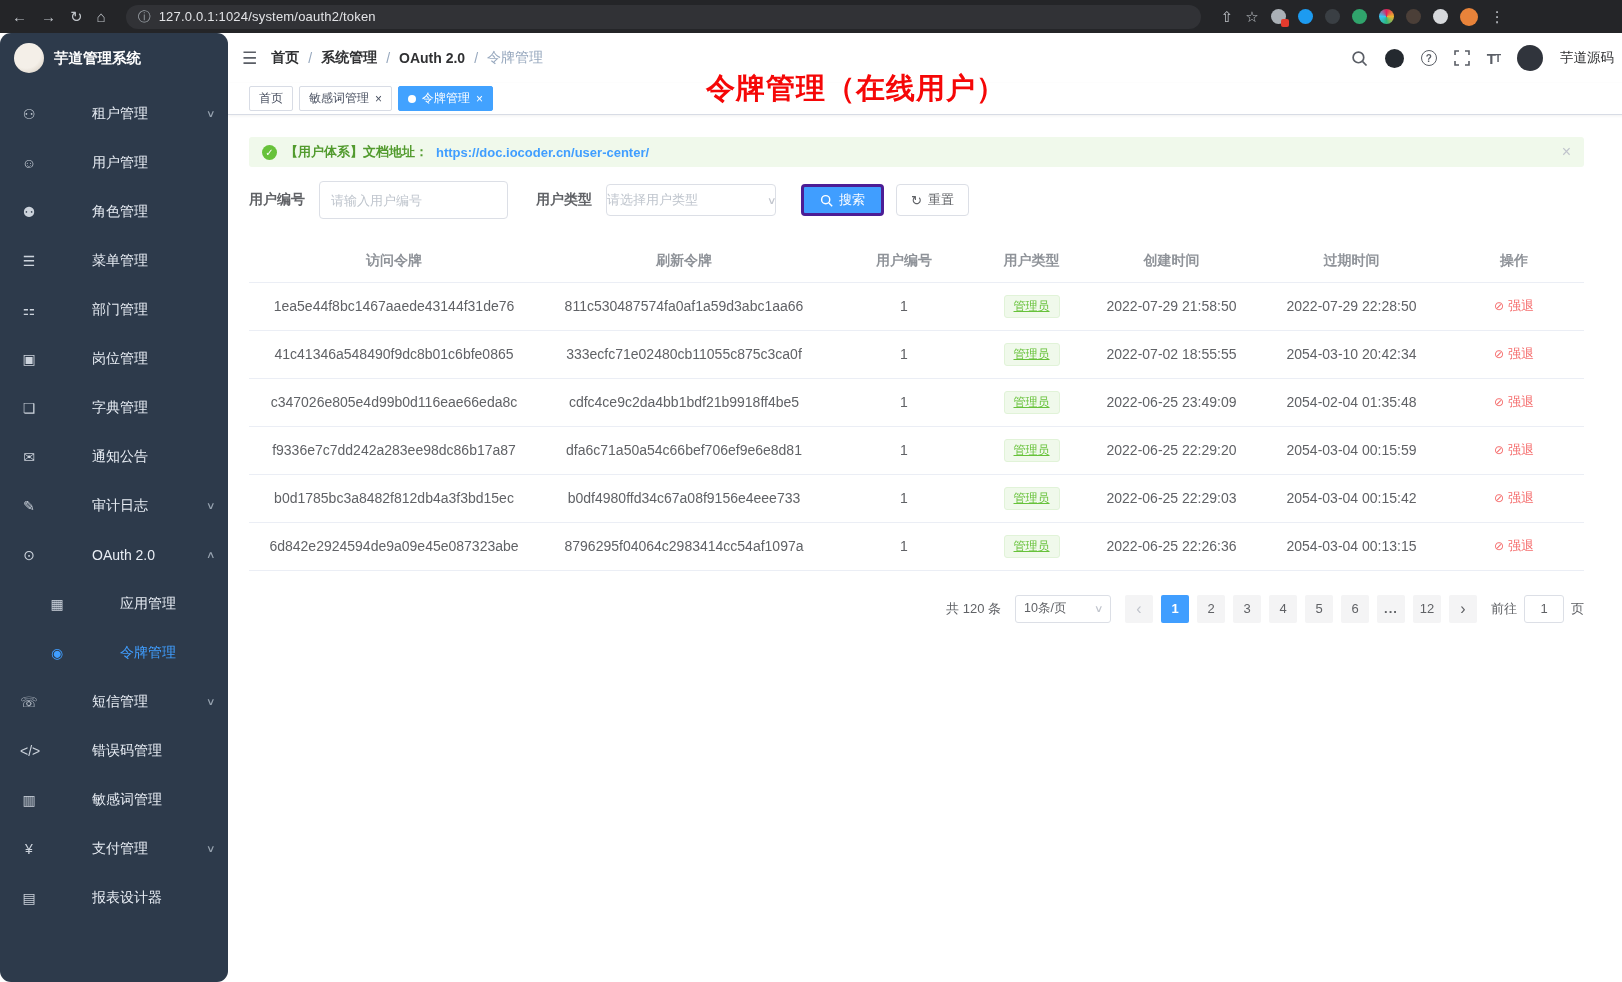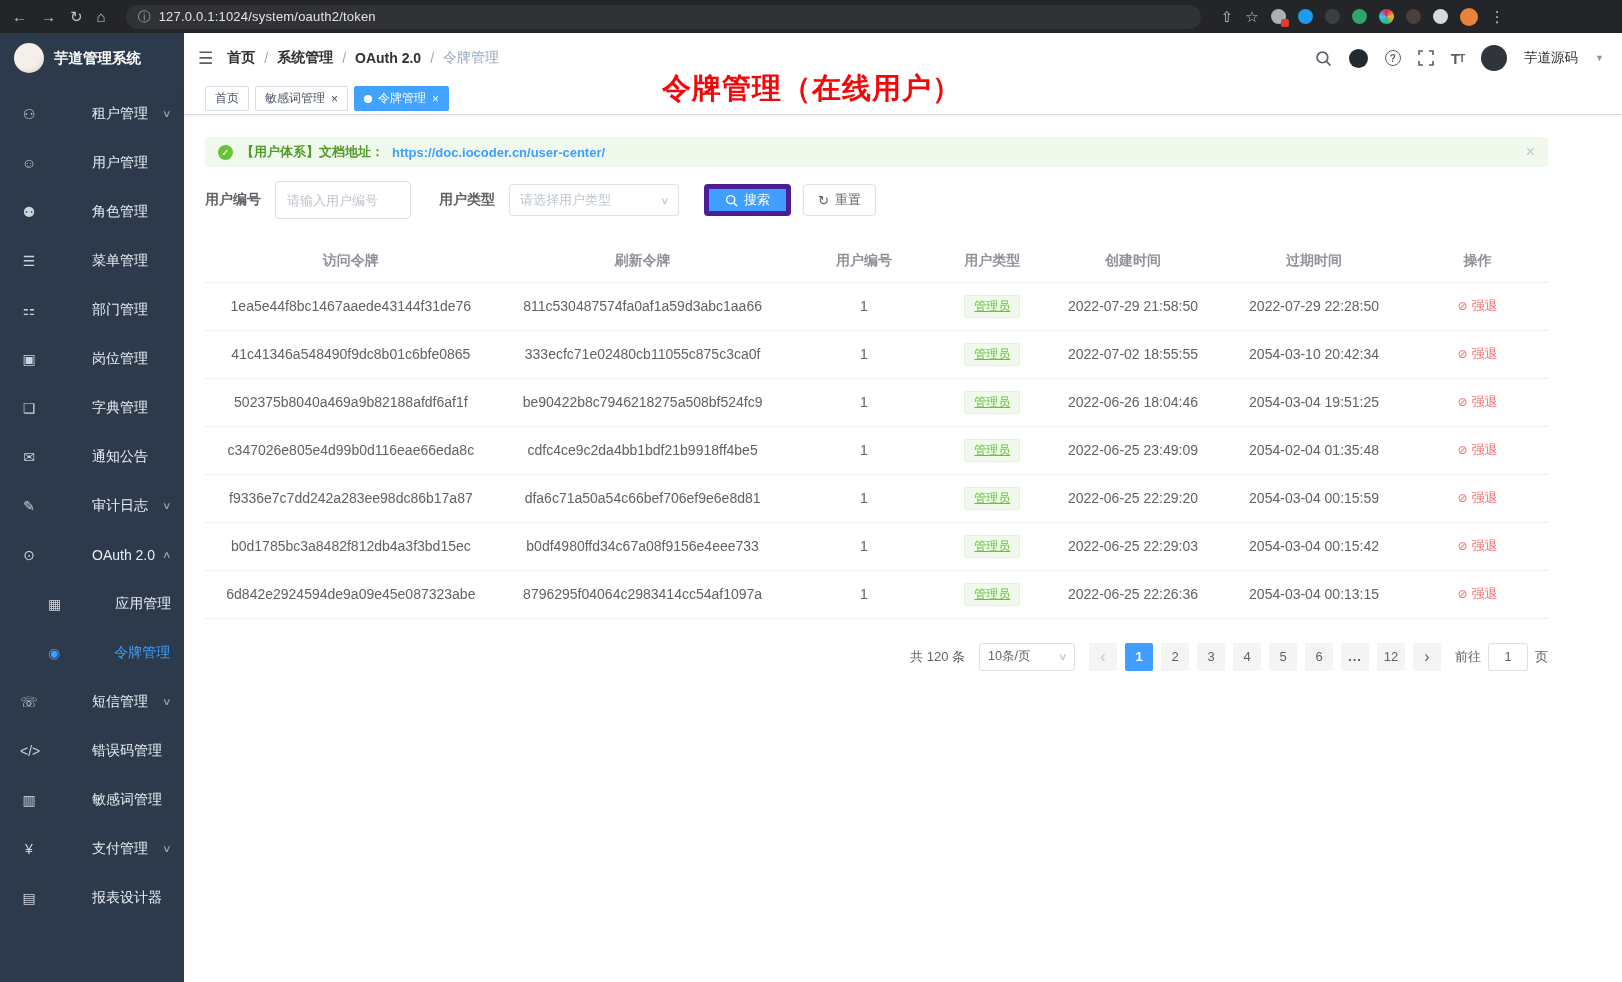"芋道管理系统" .sidebar { border-radius: none -> 11px; width: 184px -> 228px }
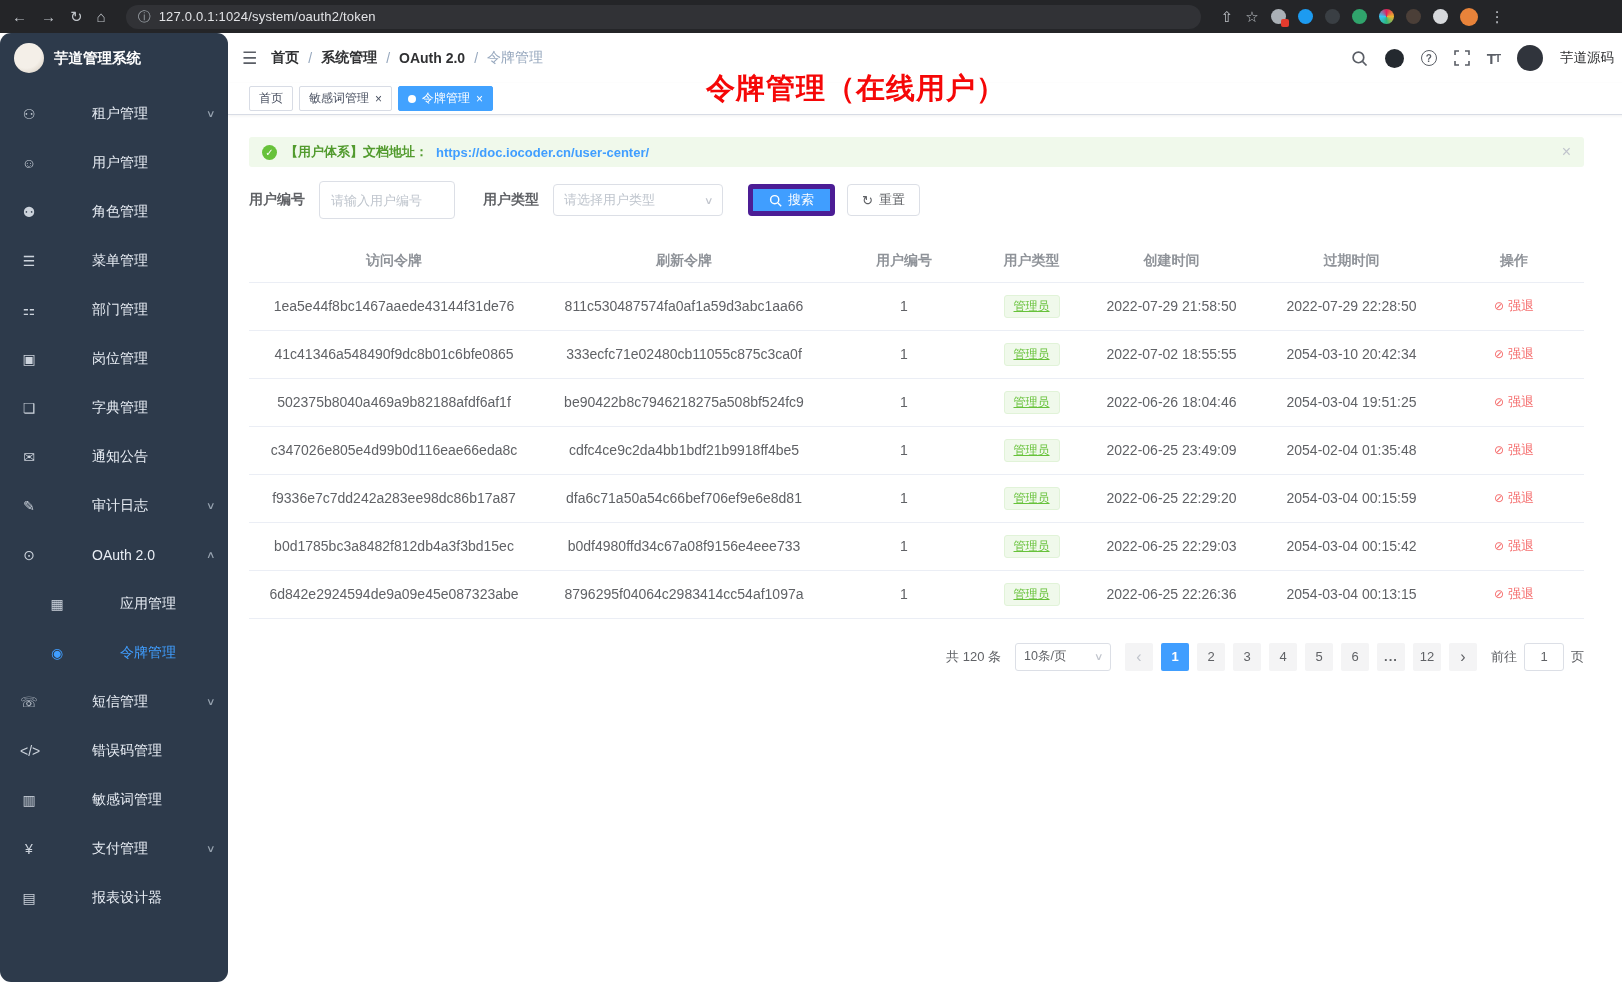"请输入用户编号" .f-input { width: 136px -> 189px }
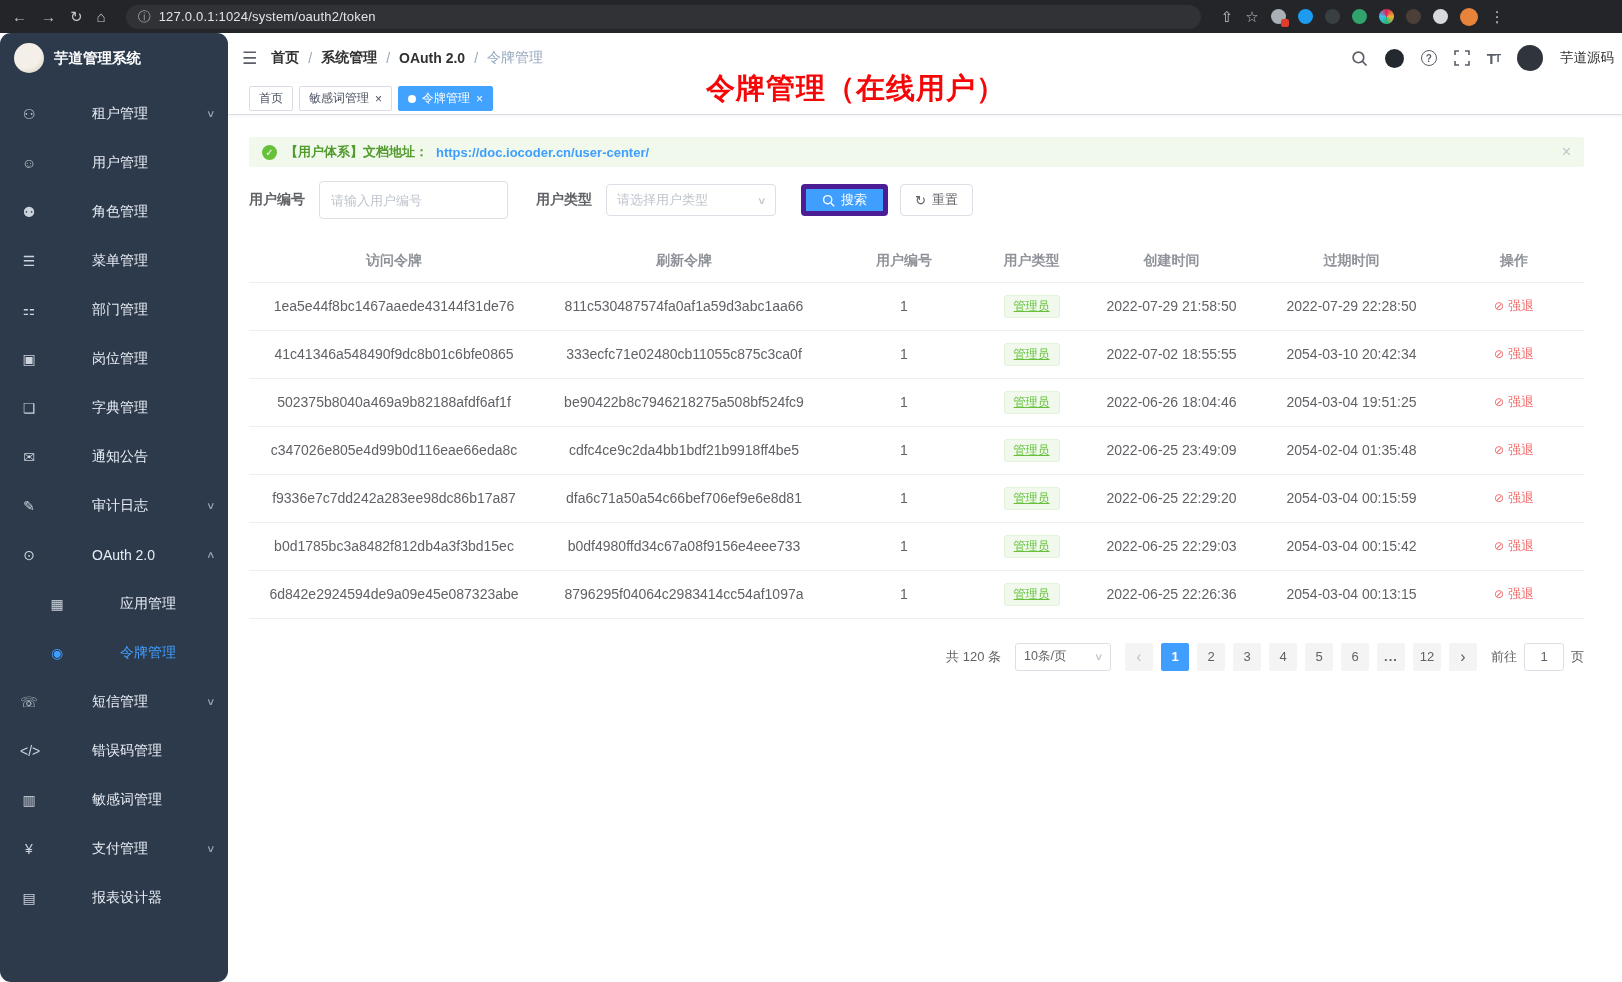"请选择用户类型" .f-select { padding: 0 10px -> 0 0 }
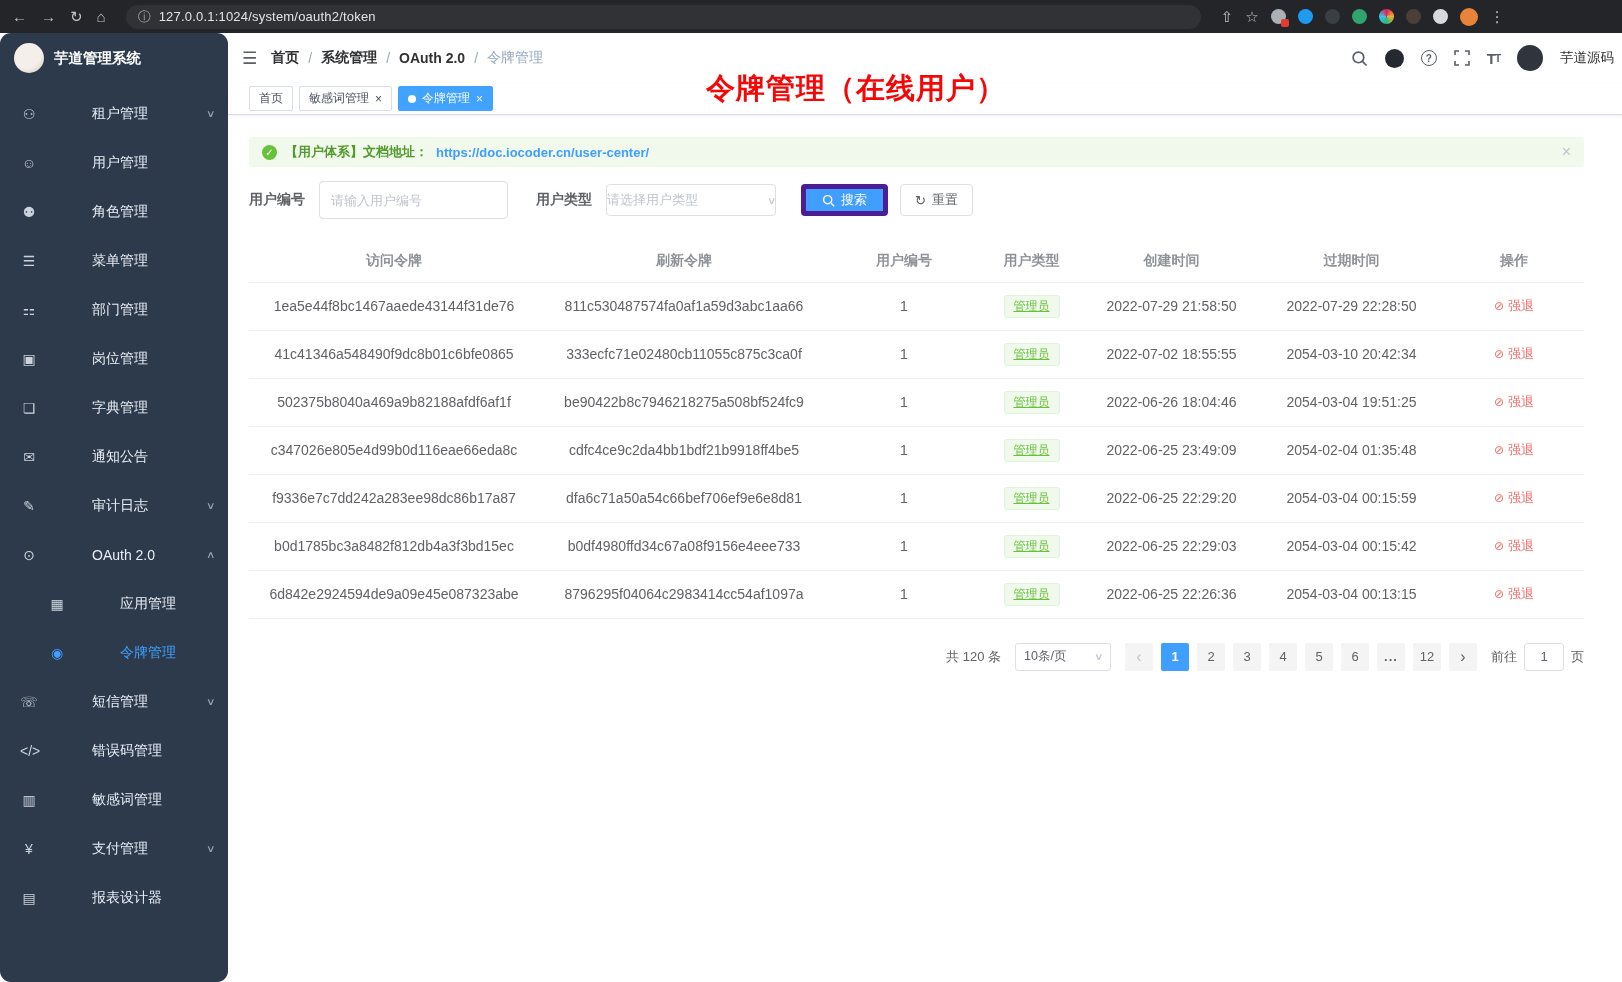"搜索" .btn-primary { border: 5px solid #4c1d95 -> 3px solid #4c1d95 }
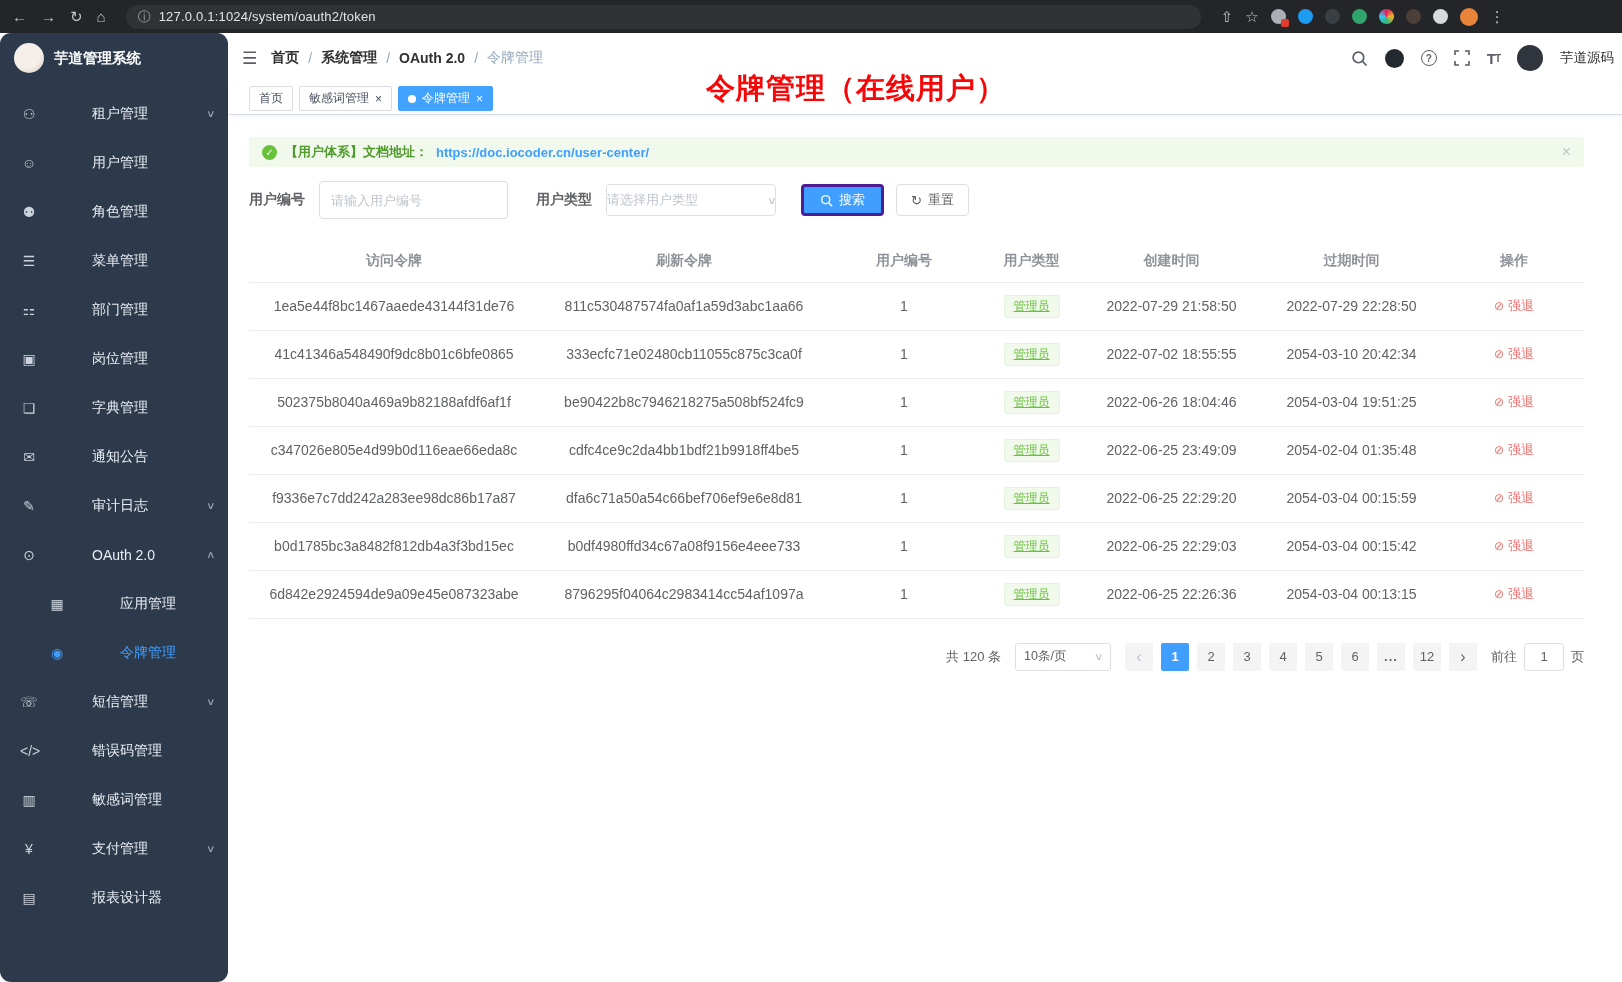"502375b8040a469a9b82188afdf6af1f" tr { html: <tr> <td>502375b8040a469a9b82188afdf6af1f</td> <td>be90422b8c7946218275a508bf524fc9</td> <td>1</td> <td><span>管理员</span></td> <td>2022-06-26 18:04:46</td> <td>2054-03-04 19:51:25</td> <td><a> <span>⊘</span> <span>强退</span> </a></td> </tr> -> none }
